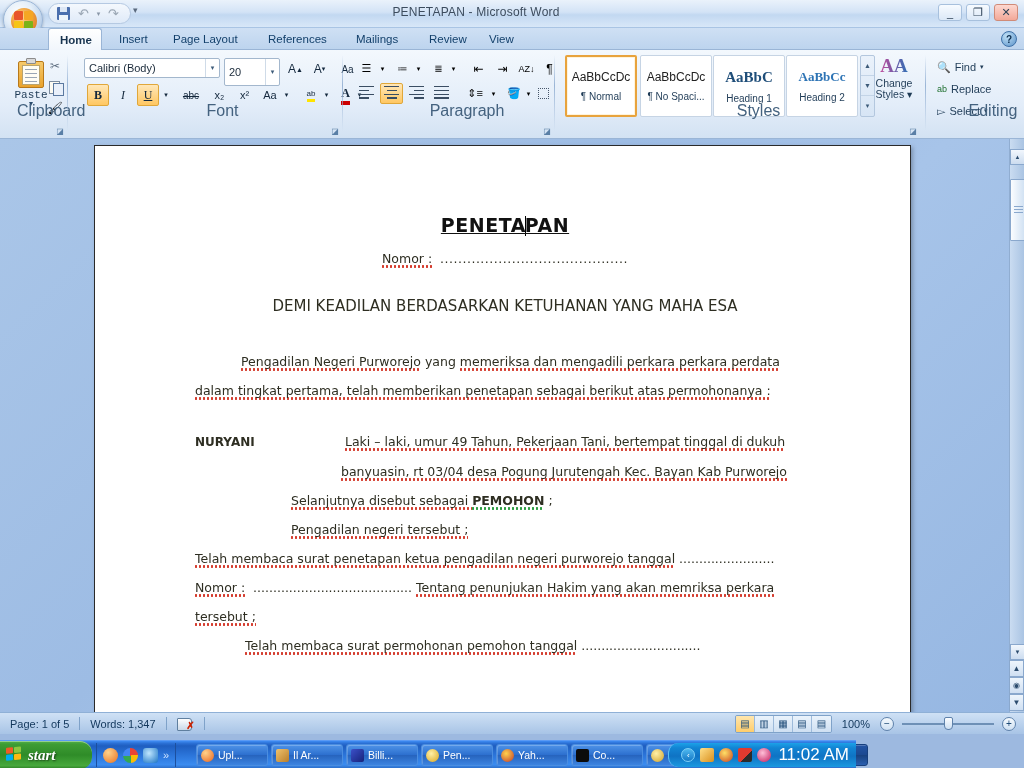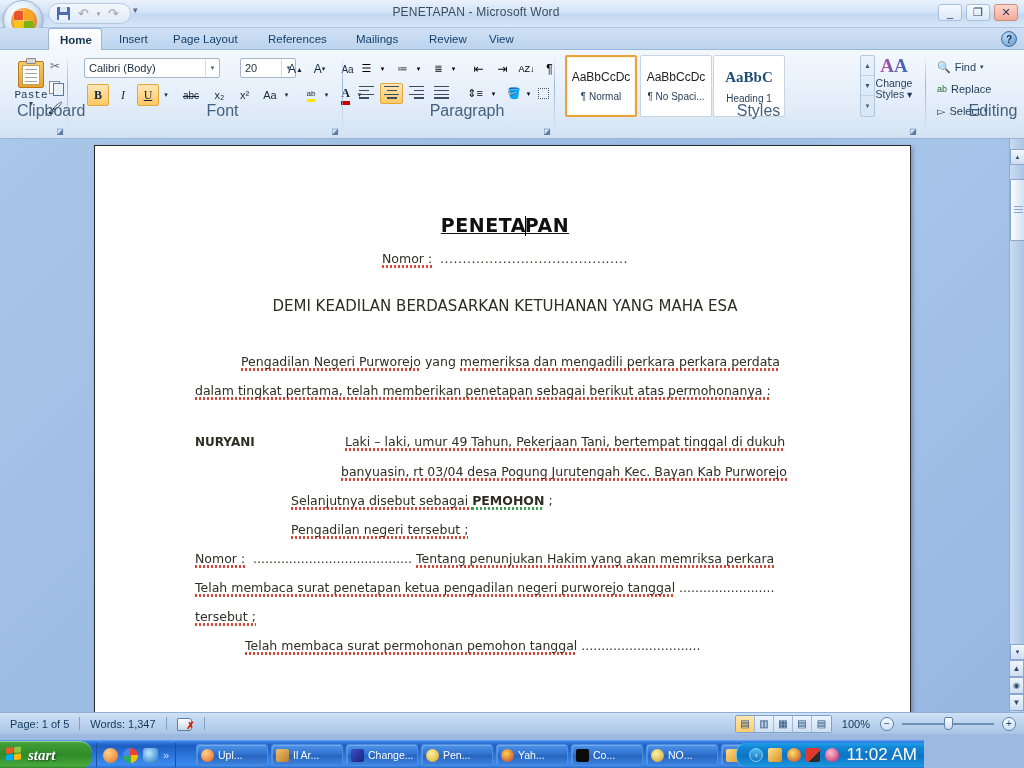"20" div.combo { height: 20px -> 28px; left: 172px -> 156px }
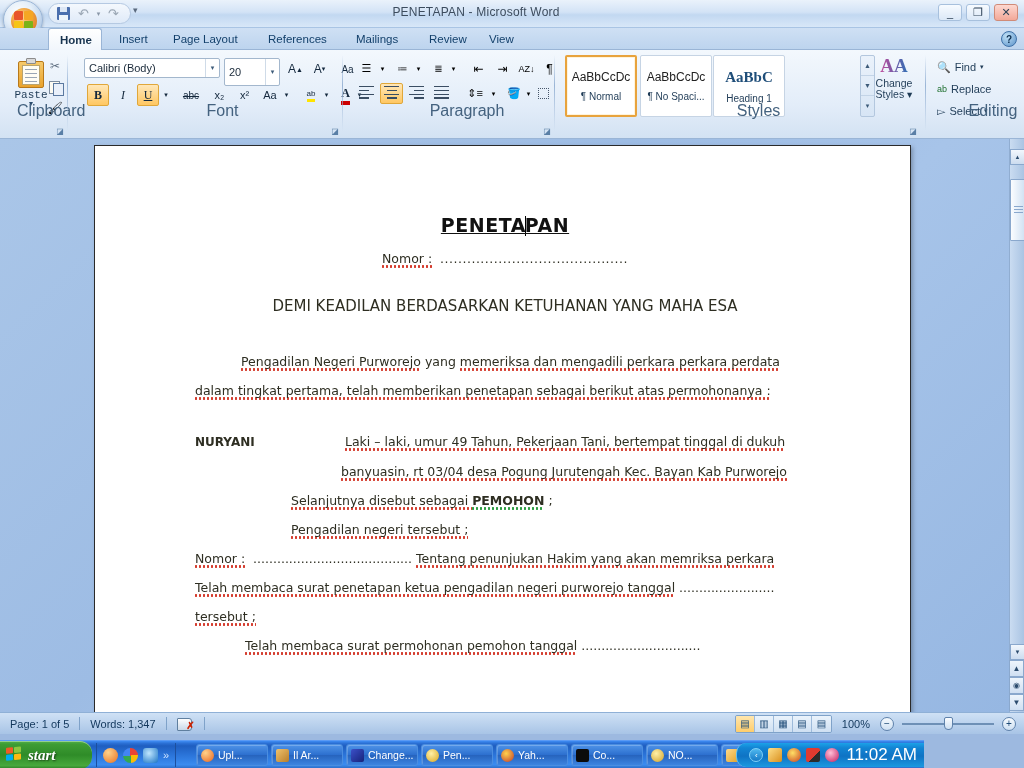"AaBbCc" div.stylebox { html: none -> <div> <div>AaBbCc</div> <div>Heading 2</div> </div> }
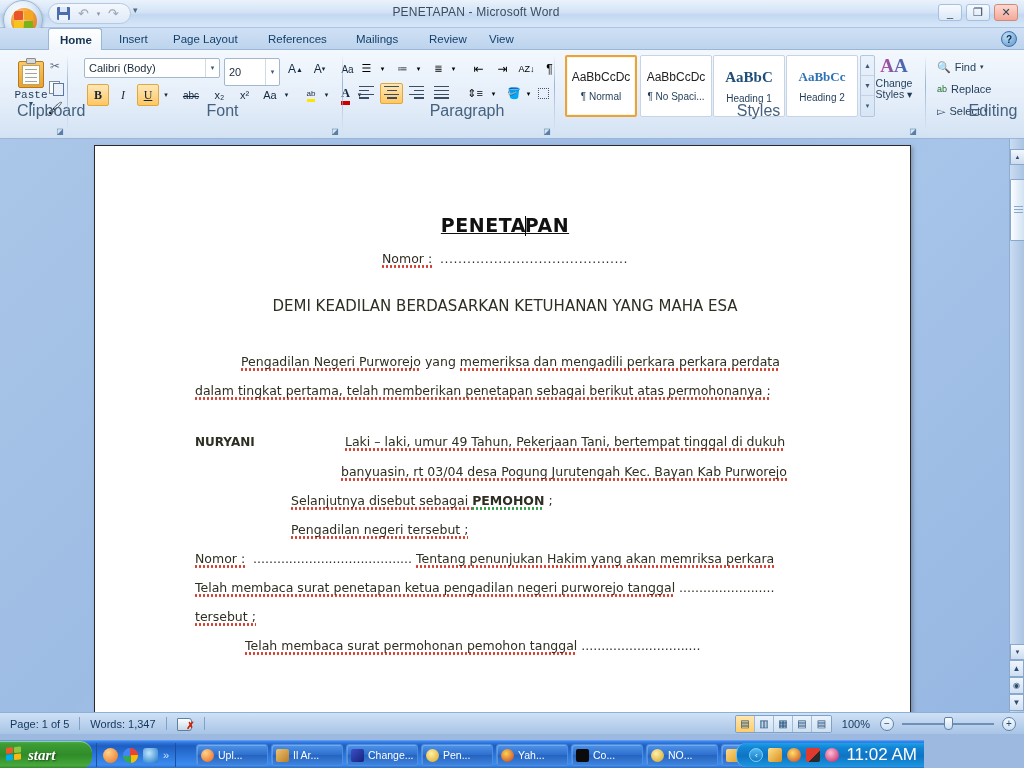"Nomor : ........................................" div { order: before "Telah membaca surat penetapan ketua" -> after "Telah membaca surat penetapan ketua" }
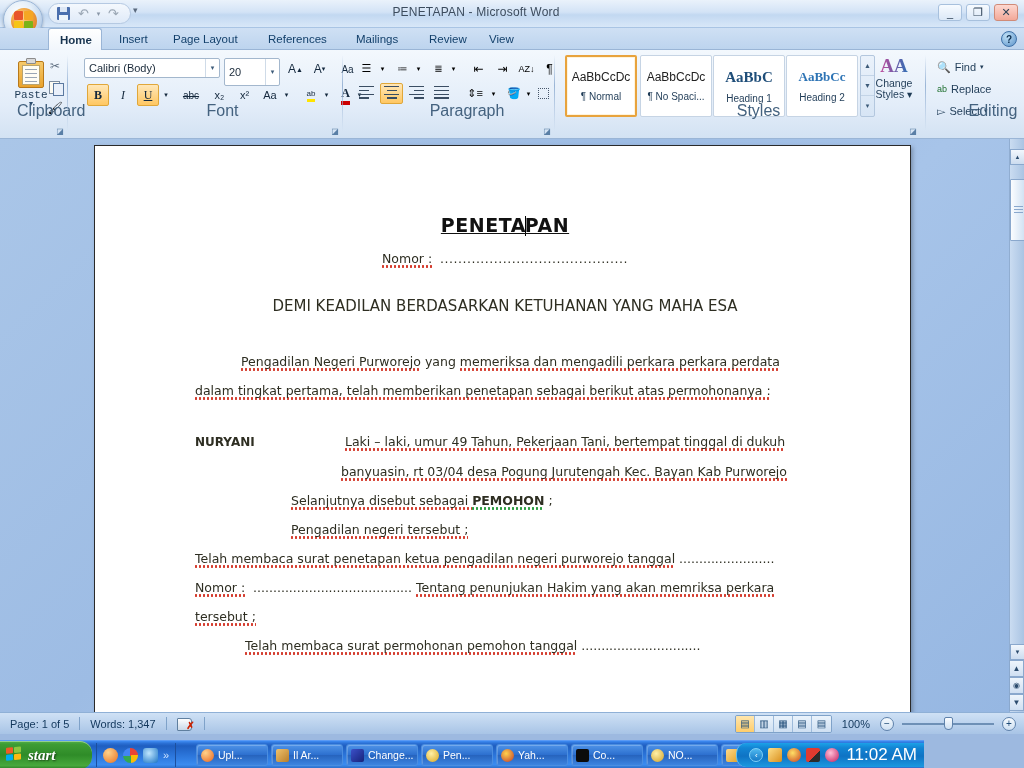"start" .taskbar { width: 924px -> 856px }
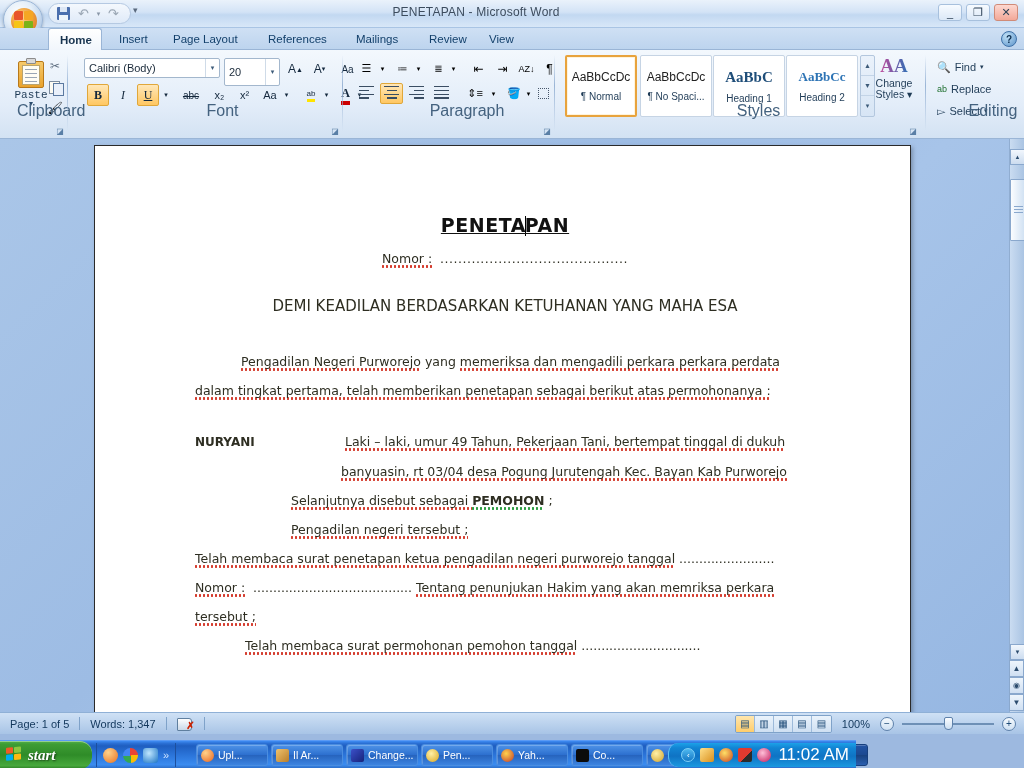"Change..." span { text: Change -> Billi }
